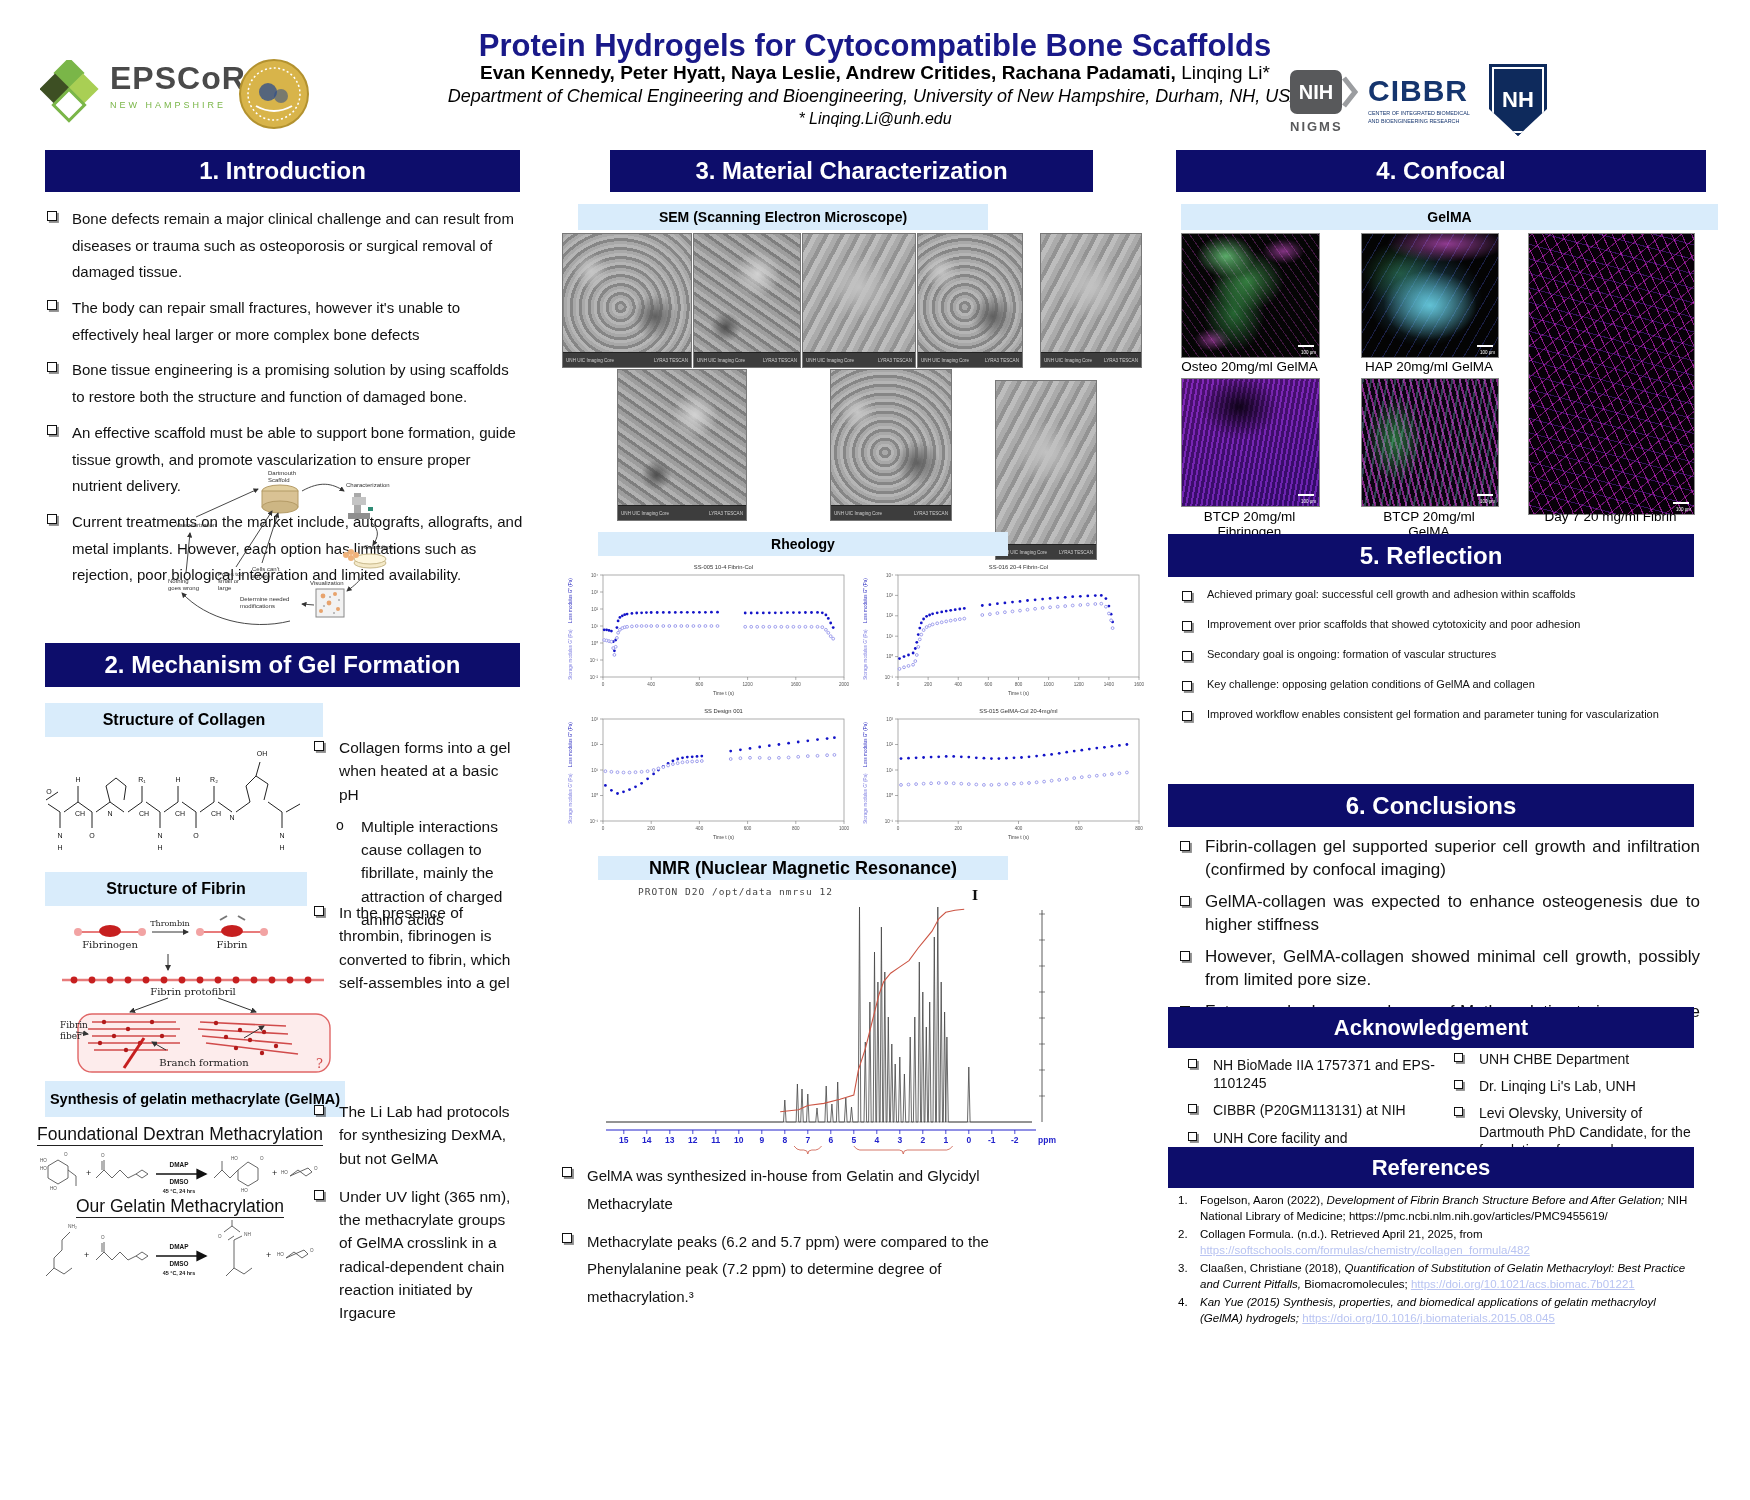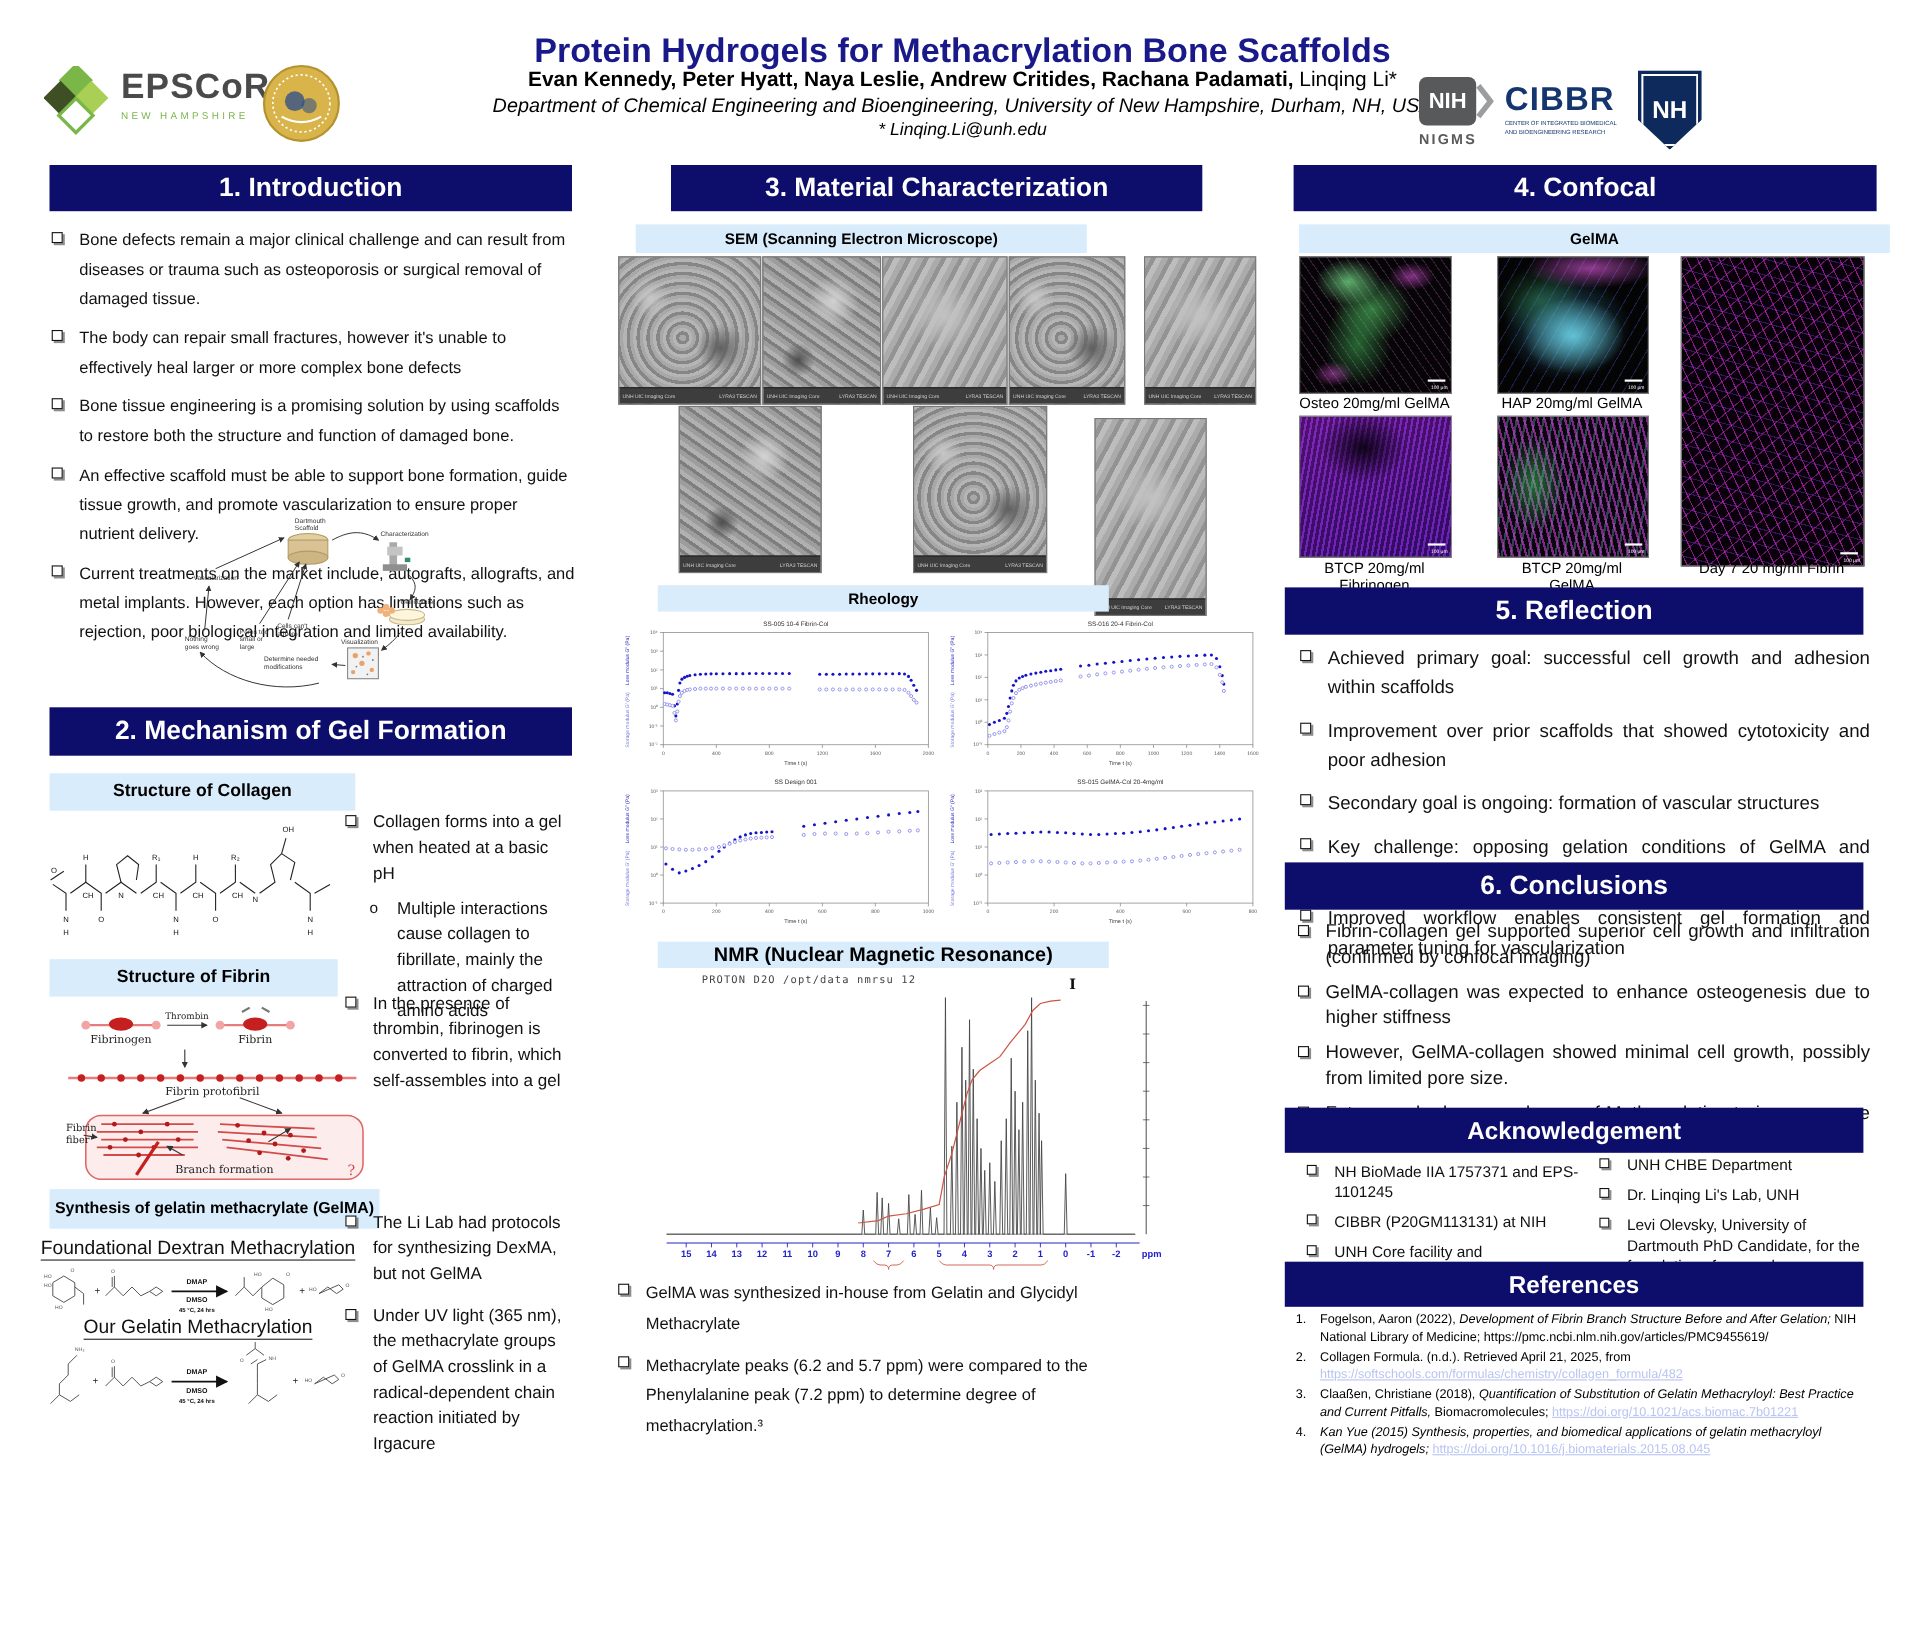"Protein Hydrogels for Methacrylation" div.abs { text: Methacrylation -> Cytocompatible }
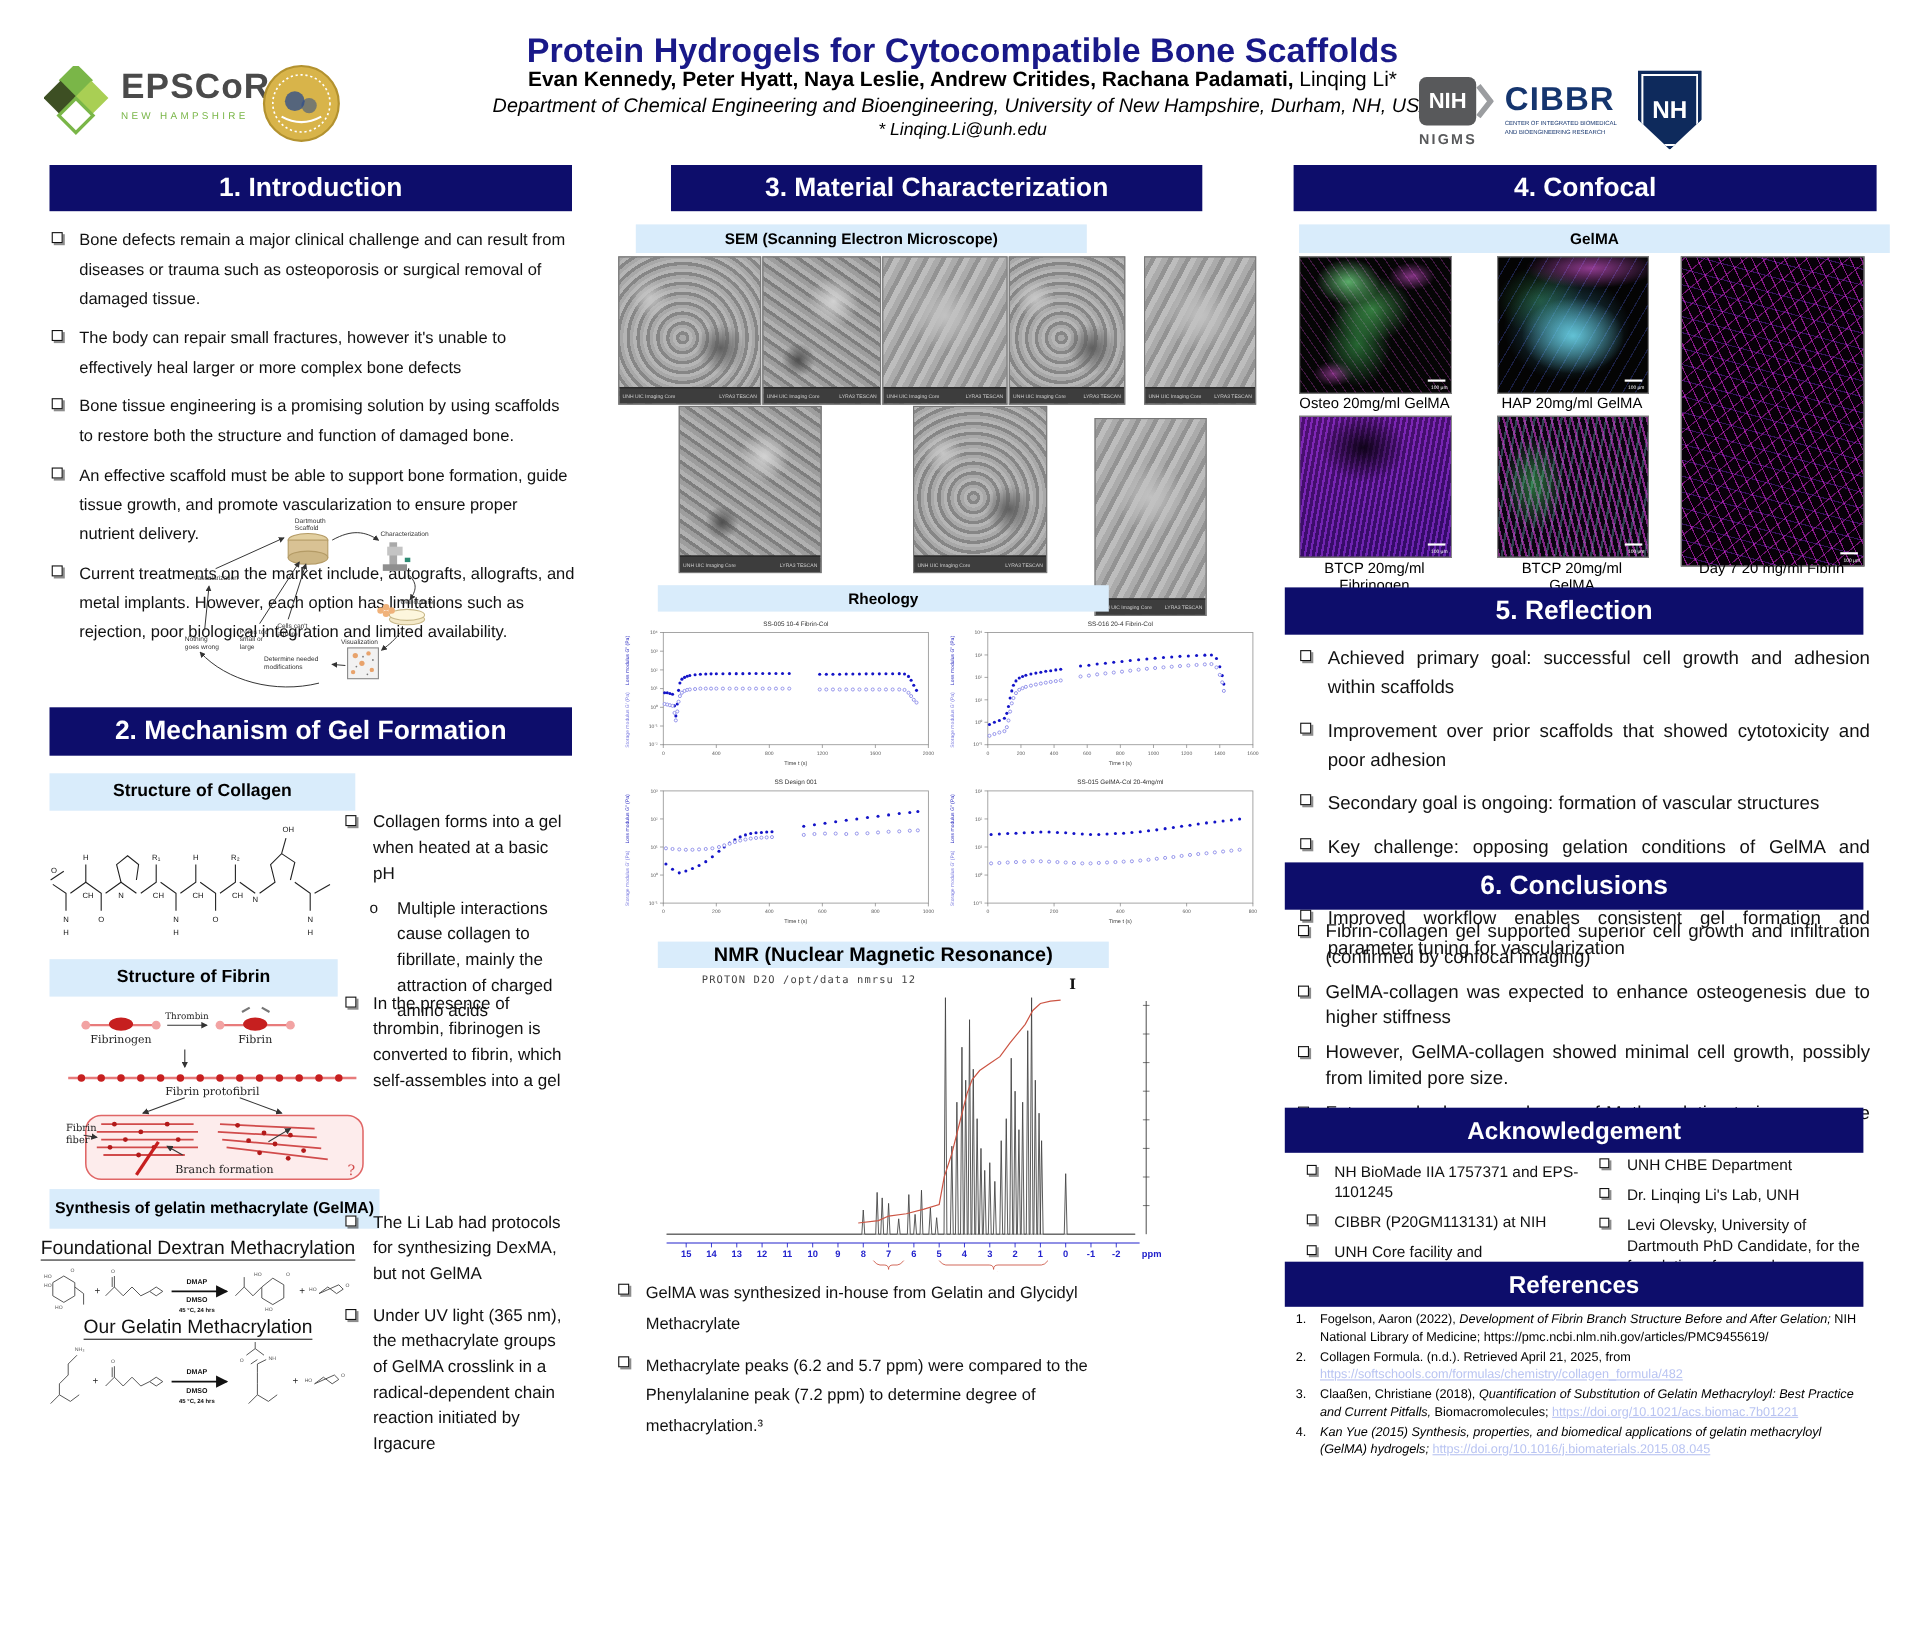"Achieved primary goal: successful cell" .refl-list li { font-size: 17px -> 11px }
